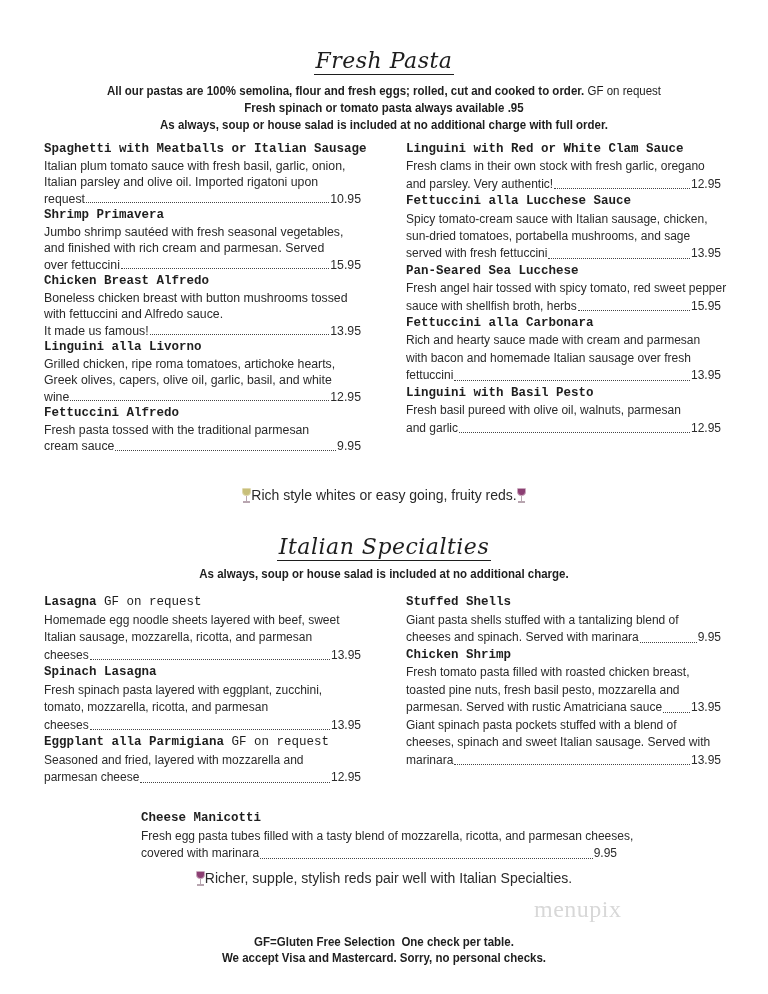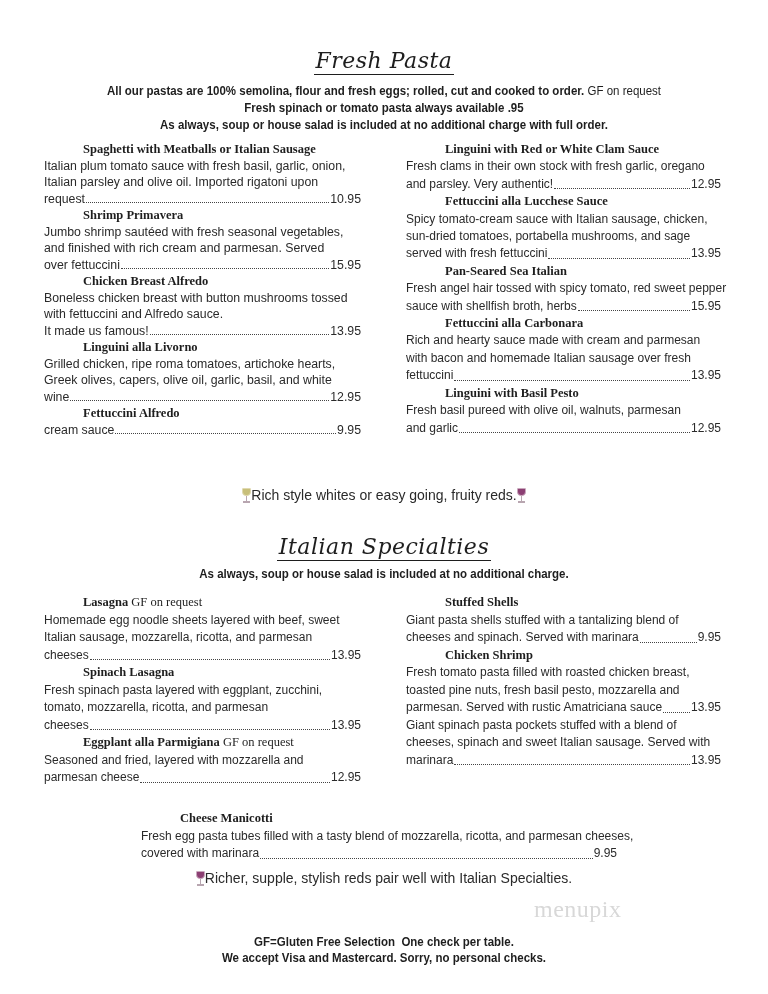"Spaghetti with Meatballs or Italian" .item-name { font-family: Liberation Serif, serif -> Liberation Mono, monospace; margin-left: 39px -> none }
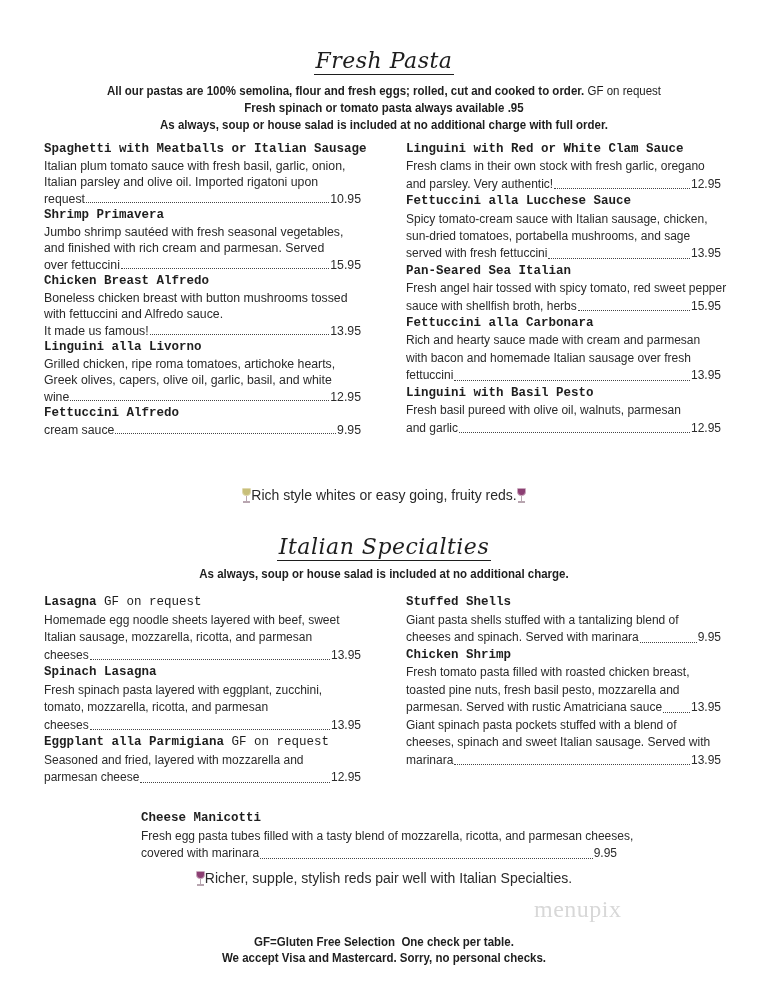"Pan-Seared Sea Italian" span.item-name { text: Italian -> Lucchese }
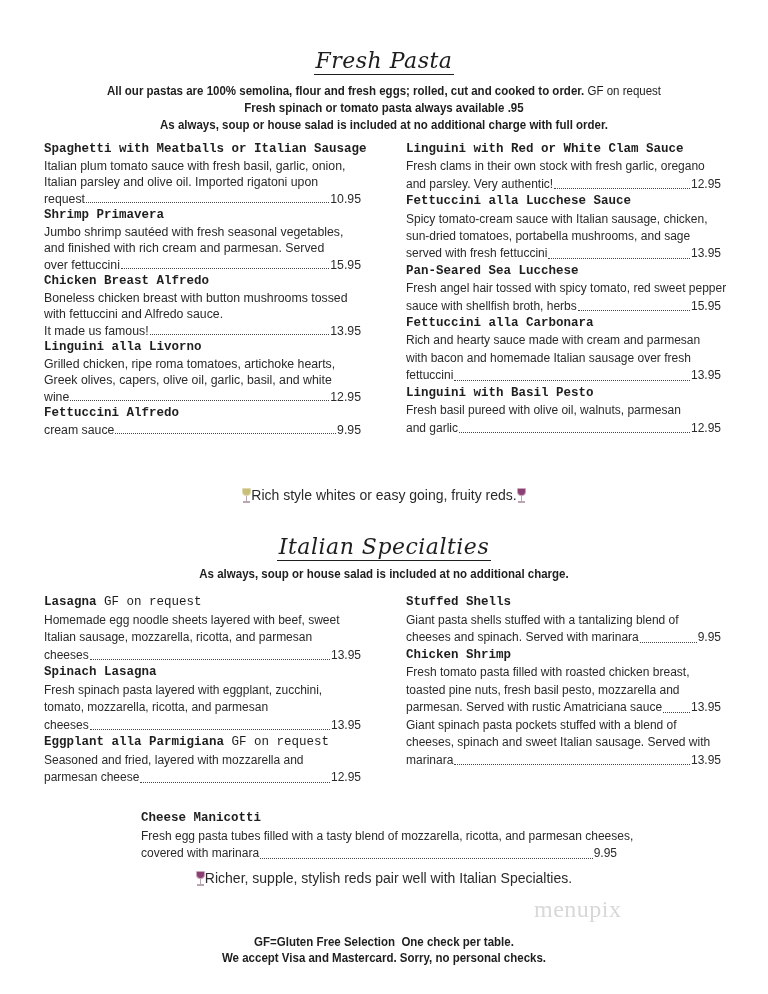"Fresh pasta tossed with the" span.desc { html: none -> <span>Fresh pasta tossed with the traditional parmesan</span> }
